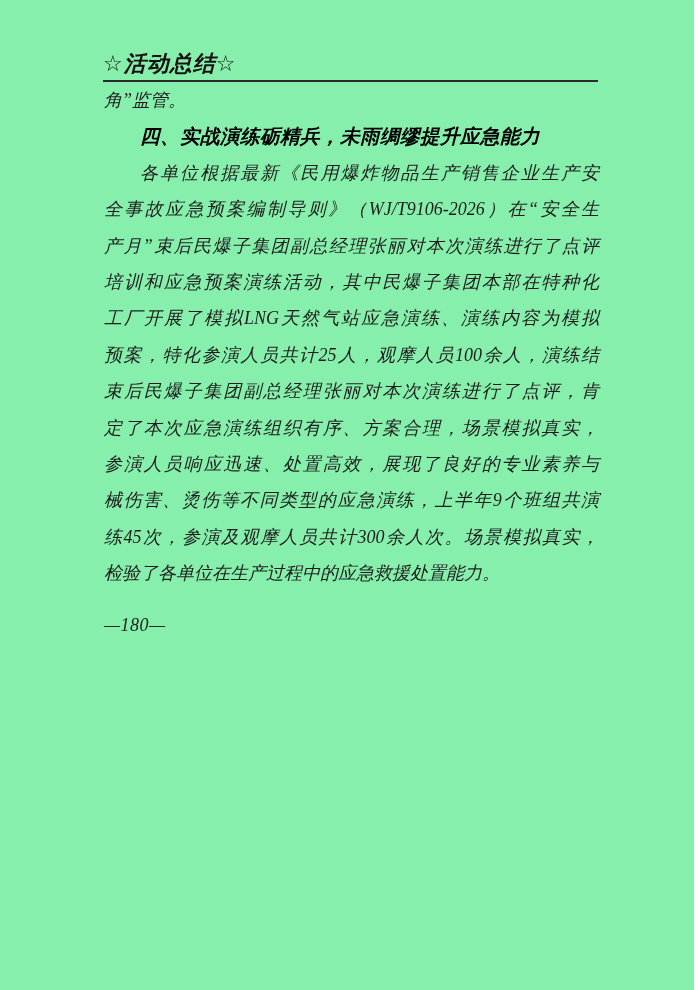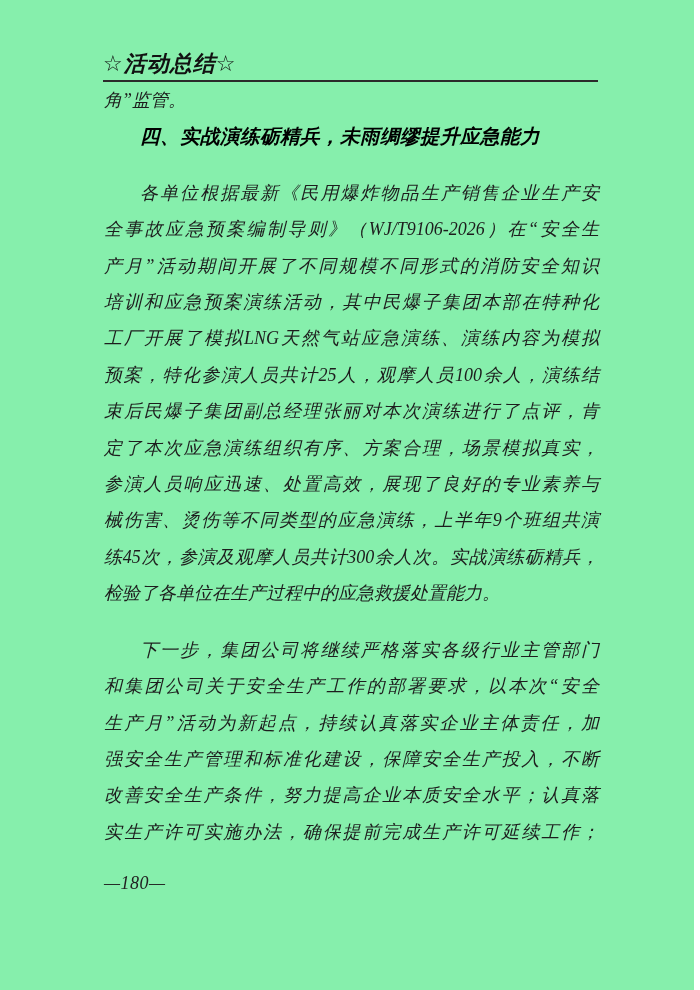"各单位根据最新《民用爆炸物品生产销售企业生产安" .line.indent { margin-top: 20px -> none }
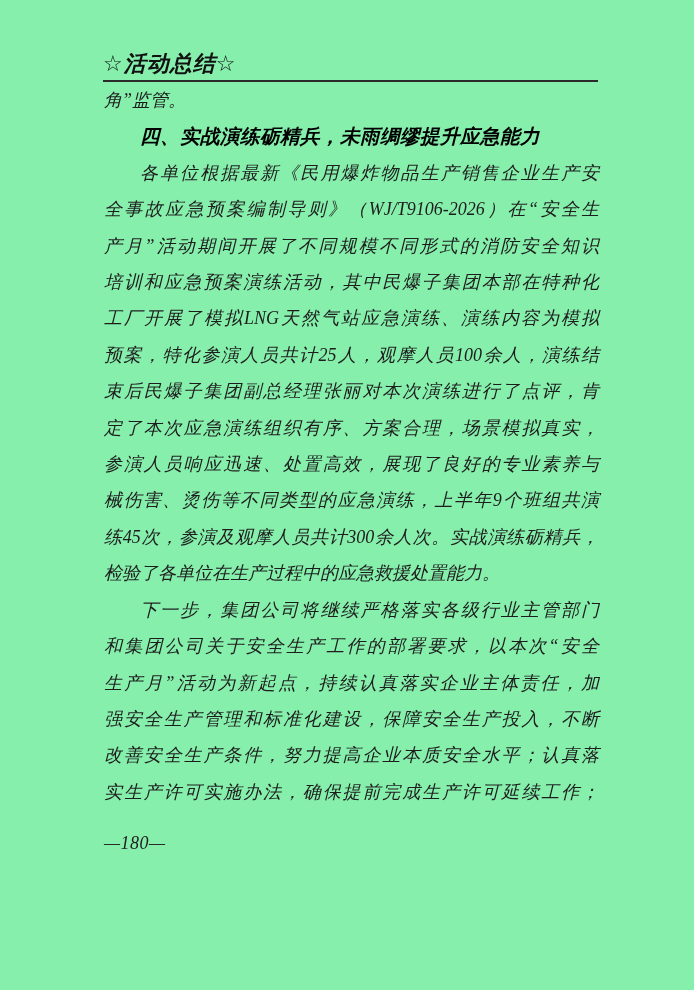"产月”活动期间开展了不同规模不同形式的消防安全知识" div.line { text: 活动期间开展了不同规模不同形式的消防安全知识 -> 束后民爆子集团副总经理张丽对本次演练进行了点评 }
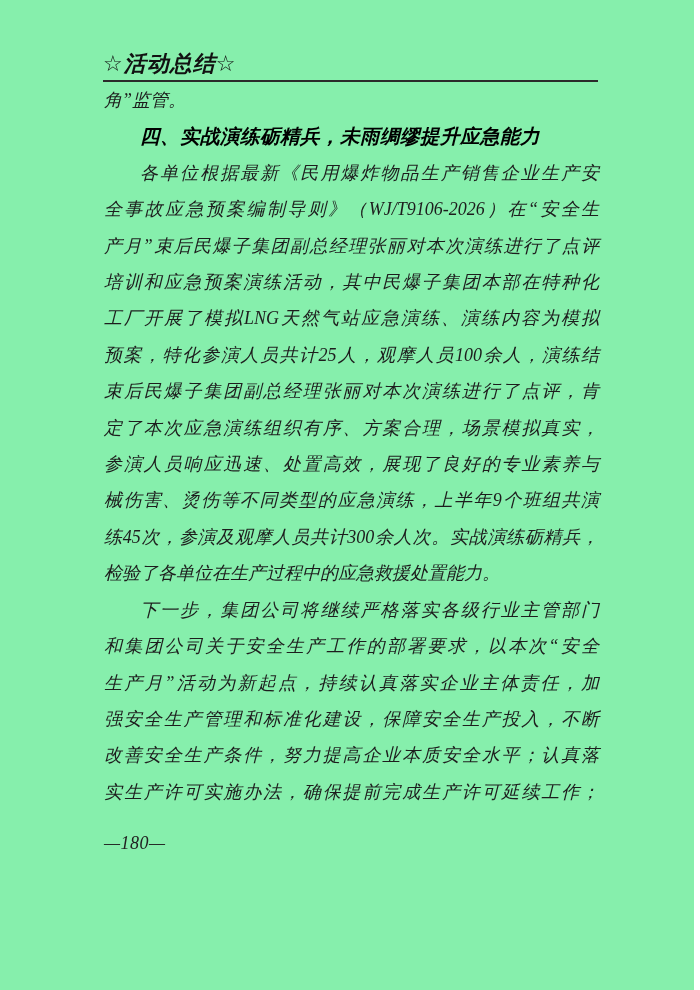"练45次，参演及观摩人员共计300余人次。实战演练砺精兵，" div.line { text: 实战演练砺精兵 -> 场景模拟真实 }
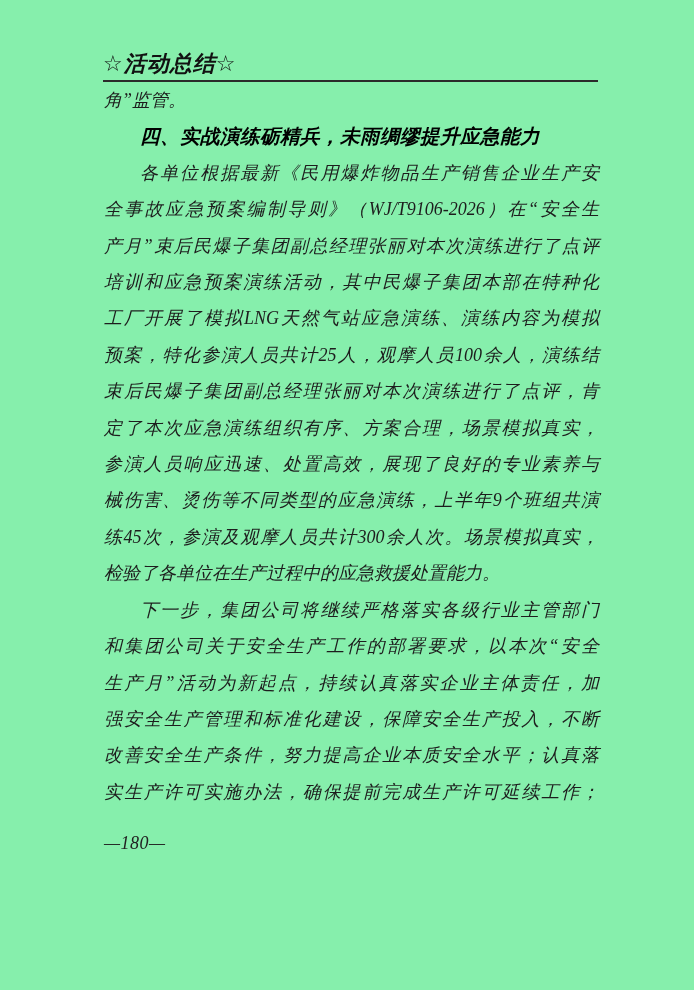"下一步，集团公司将继续严格落实各级行业主管部门" div.paragraph { html: <div> <div>下一步，集团公司将继续严格落实各级行业主管部门</div> <div>和集团公司关于安全生产工作的部署要求，以本次“安全</div> <div>生产月”活动为新起点，持续认真落实企业主体责任，加</div> <div>强安全生产管理和标准化建设，保障安全生产投入，不断</div> <div>改善安全生产条件，努力提高企业本质安全水平；认真落</div> <div>实生产许可实施办法，确保提前完成生产许可延续工作；</div> </div> -> none }
